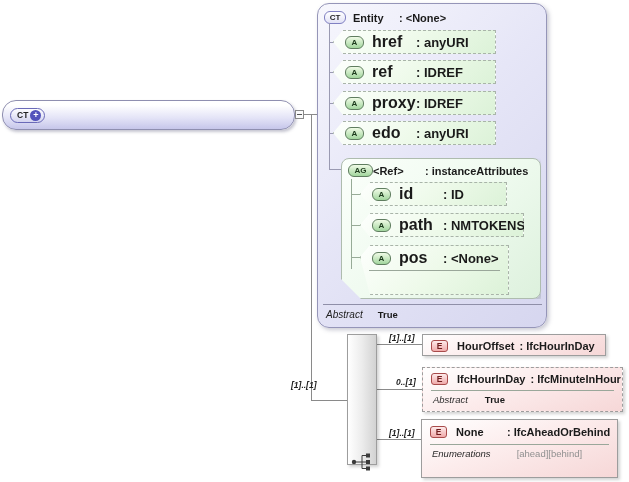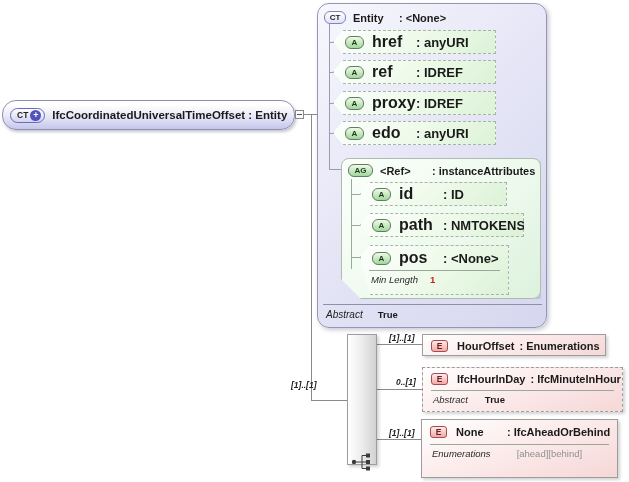"IfcCoordinatedUniversalTimeOffset :" span.root-label { html: <span>IfcCoordinatedUniversalTimeOffset : Entity</span> -> none }
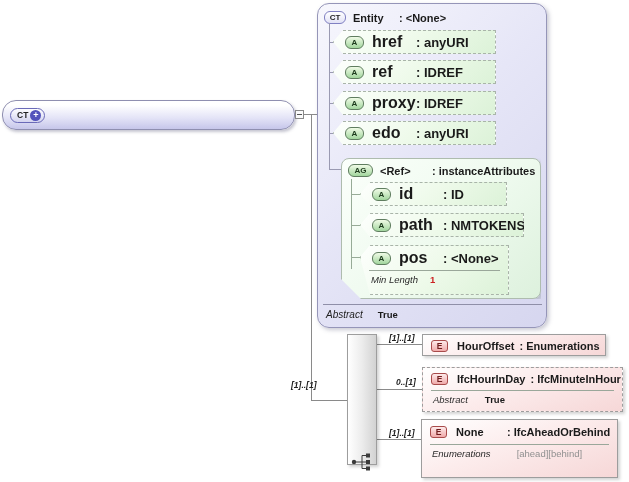"<Ref>" .ag-name { margin-left: 7px -> 0 }
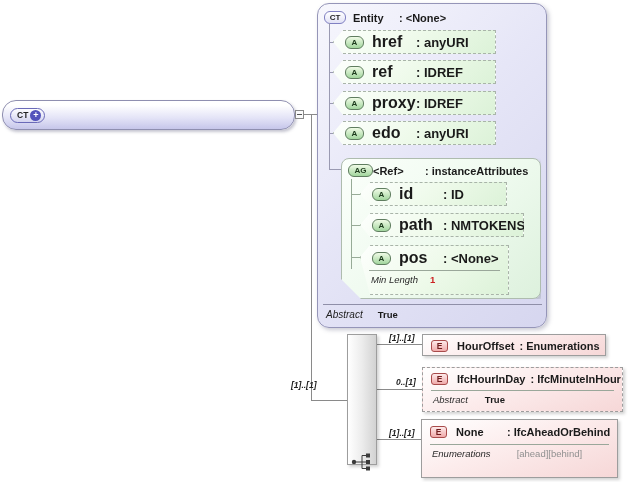"Min Length" div.facet-row { html: <div> <span>Min Length</span> <span>1</span> </div> -> none }
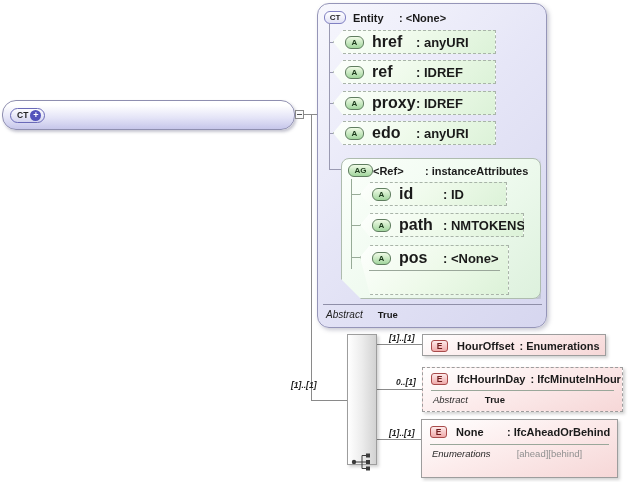": Enumerations" span.el-type { text: Enumerations -> IfcHourInDay }
